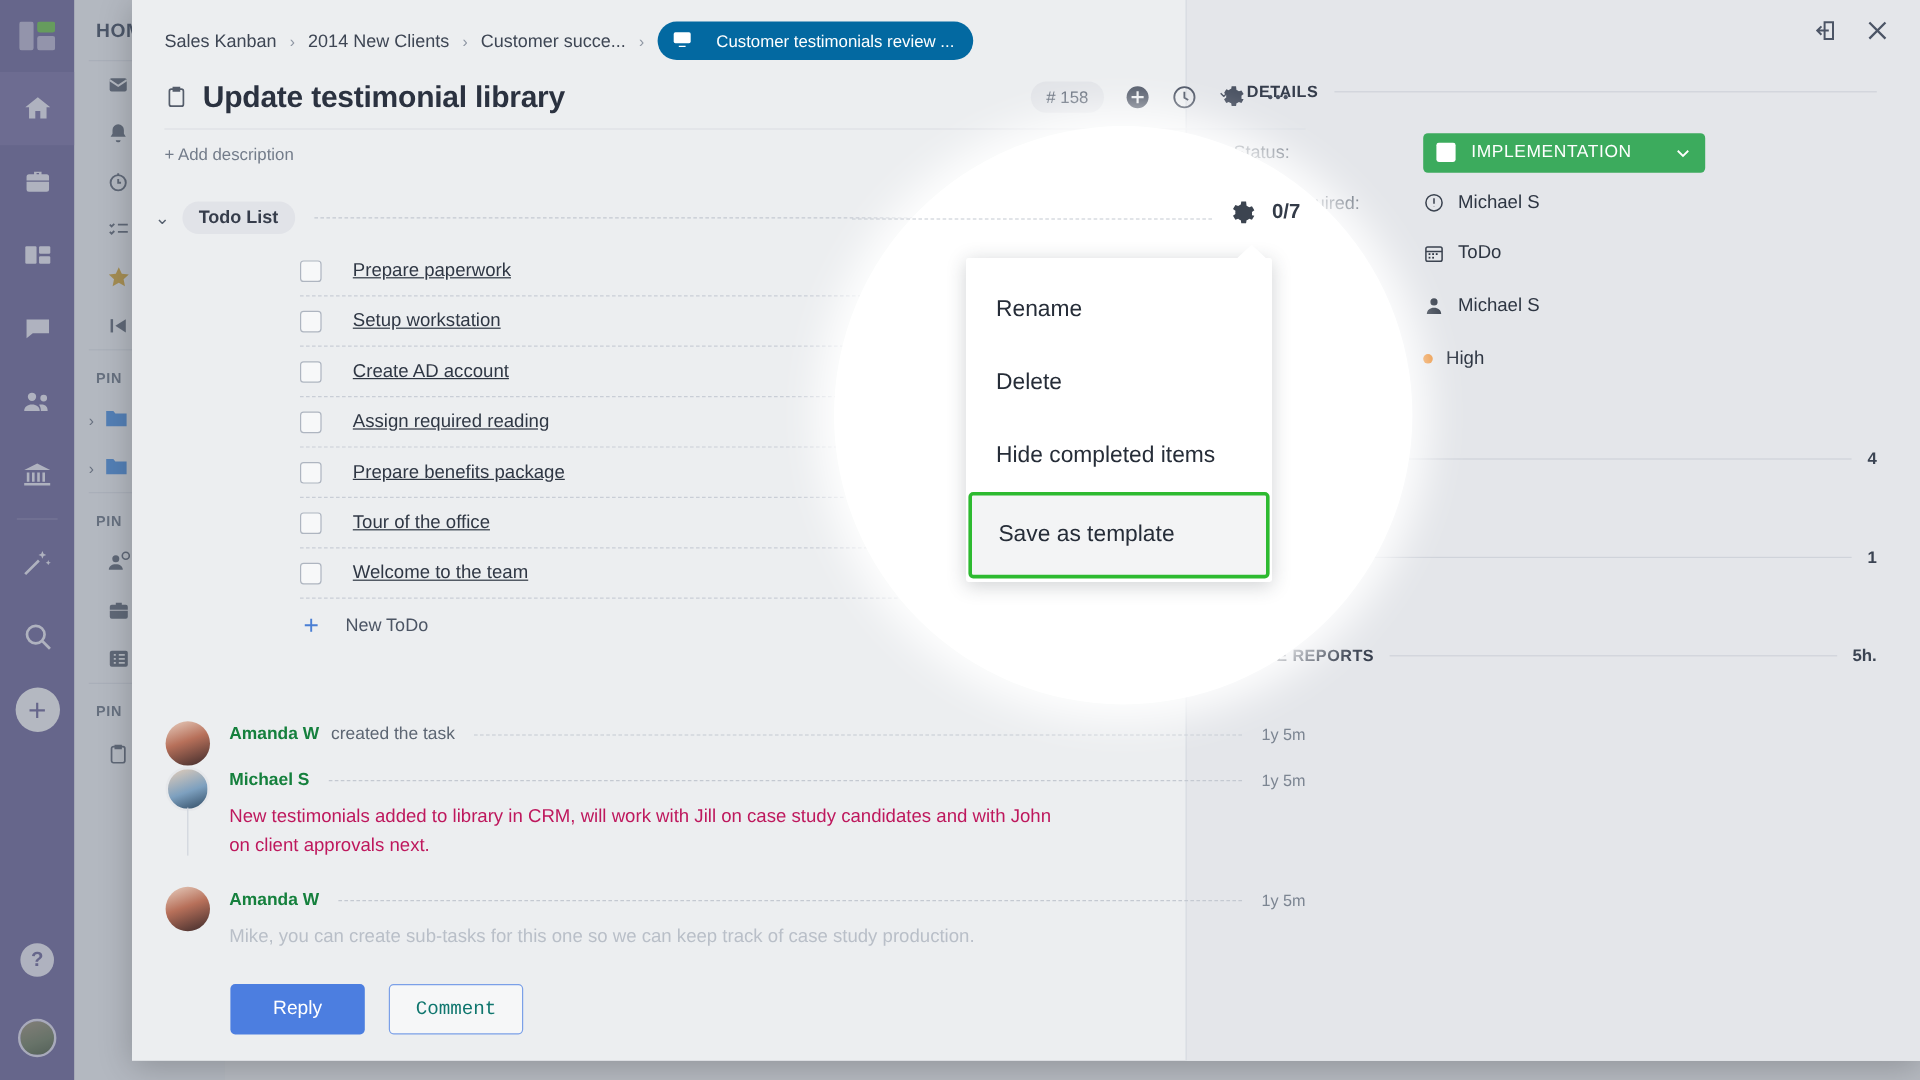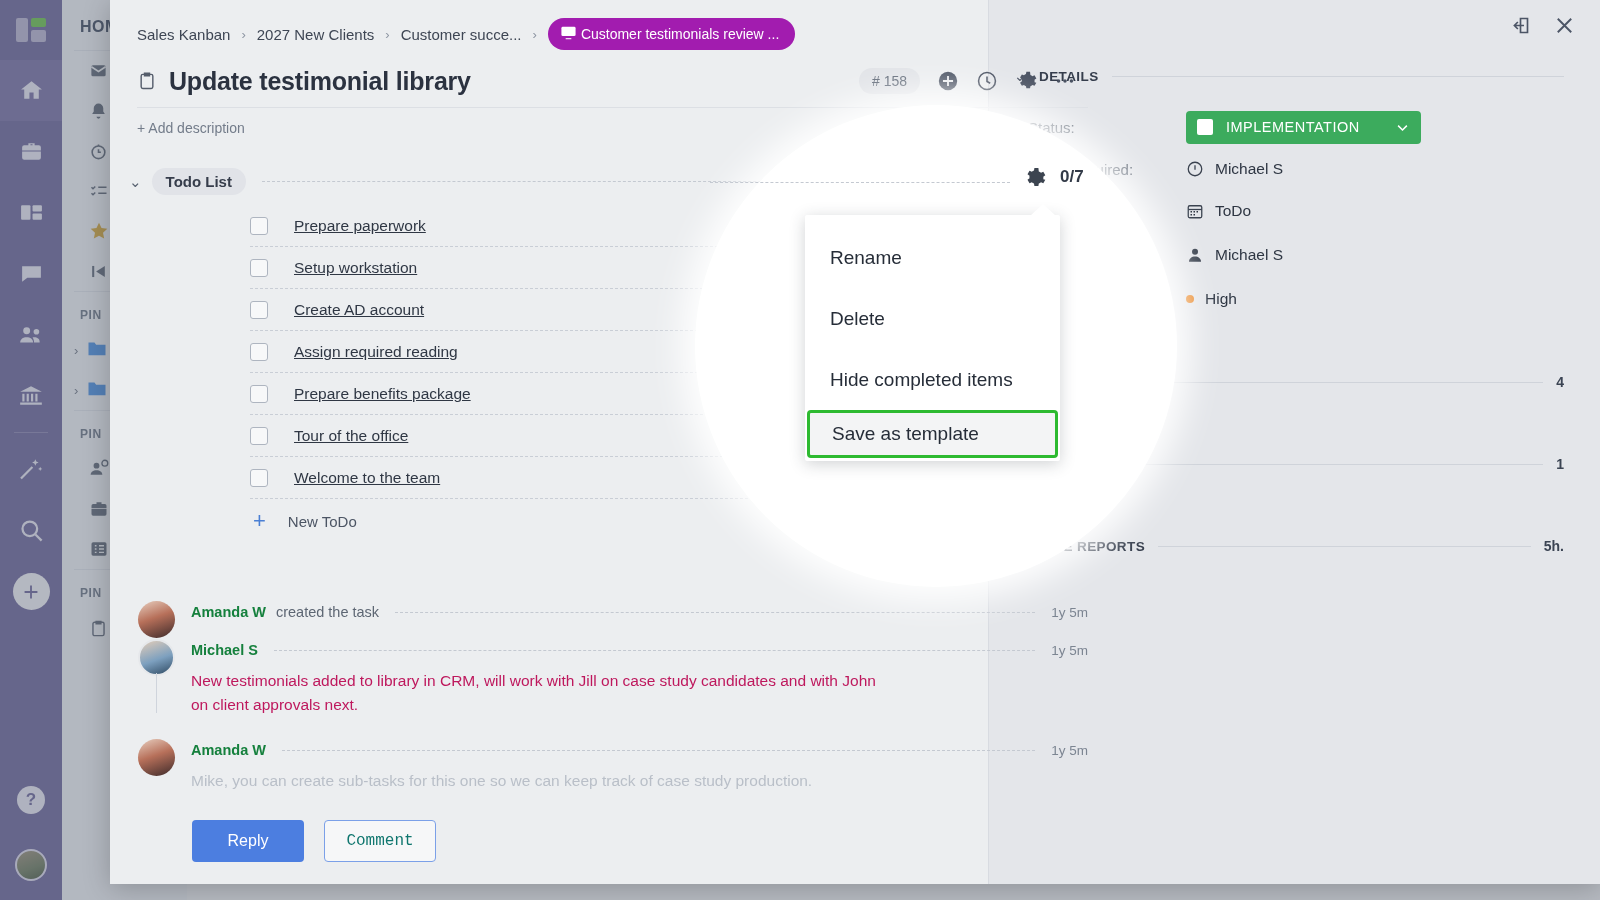"2027 New Clients" span { text: 2027 -> 2014 }
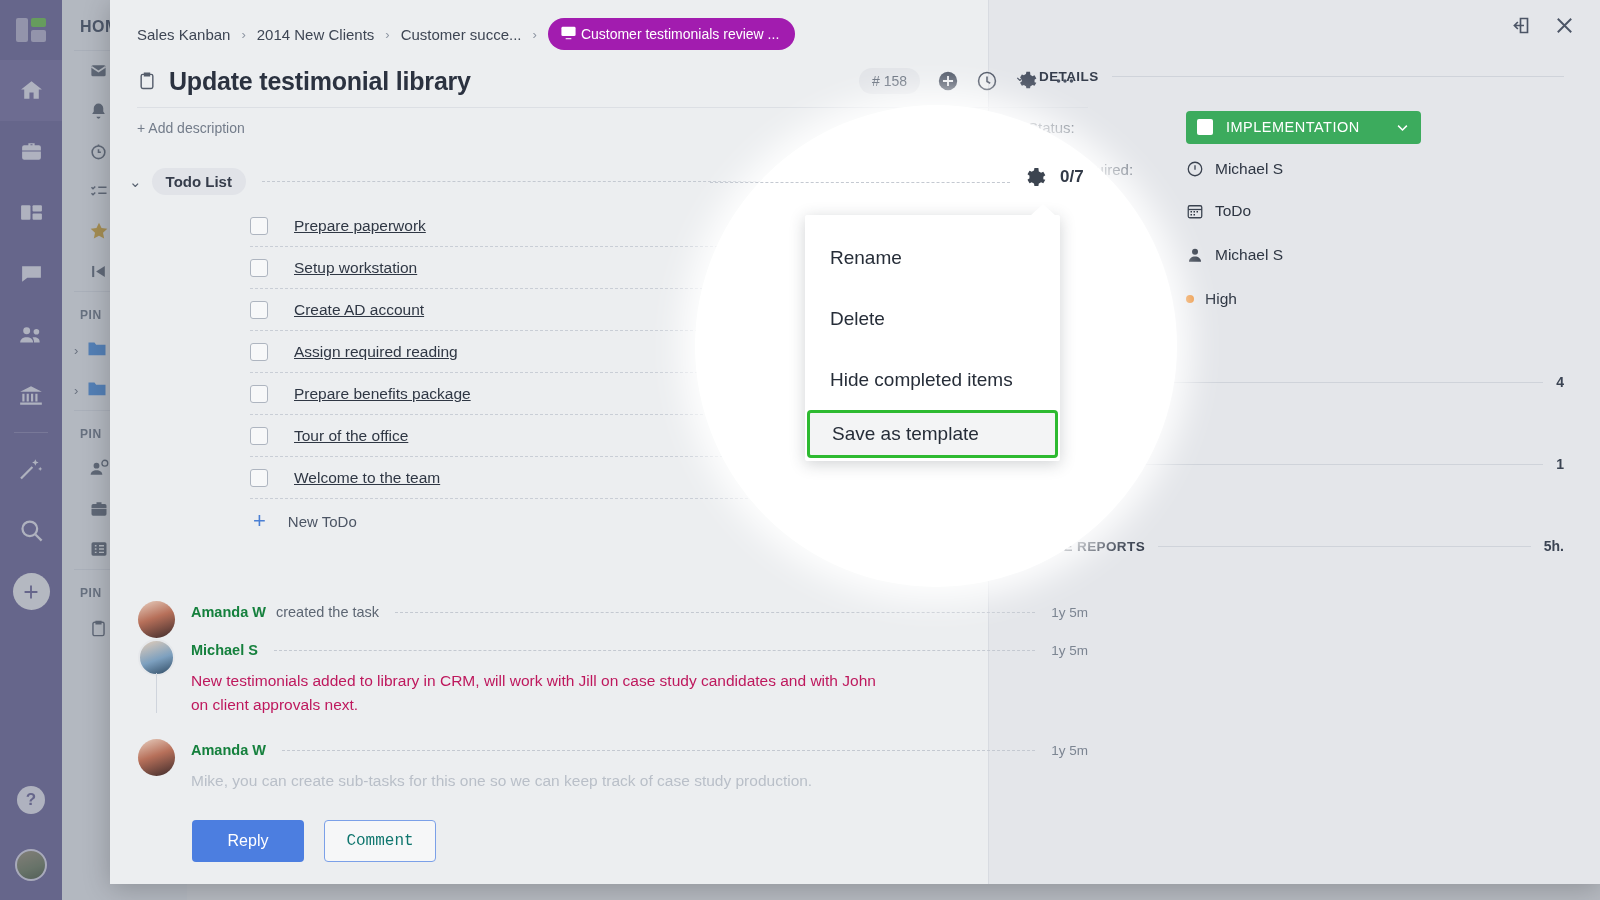"Customer testimonials review ..." .bc-chip { background: #a21caf -> #0369a1; gap: 4px -> 20px }
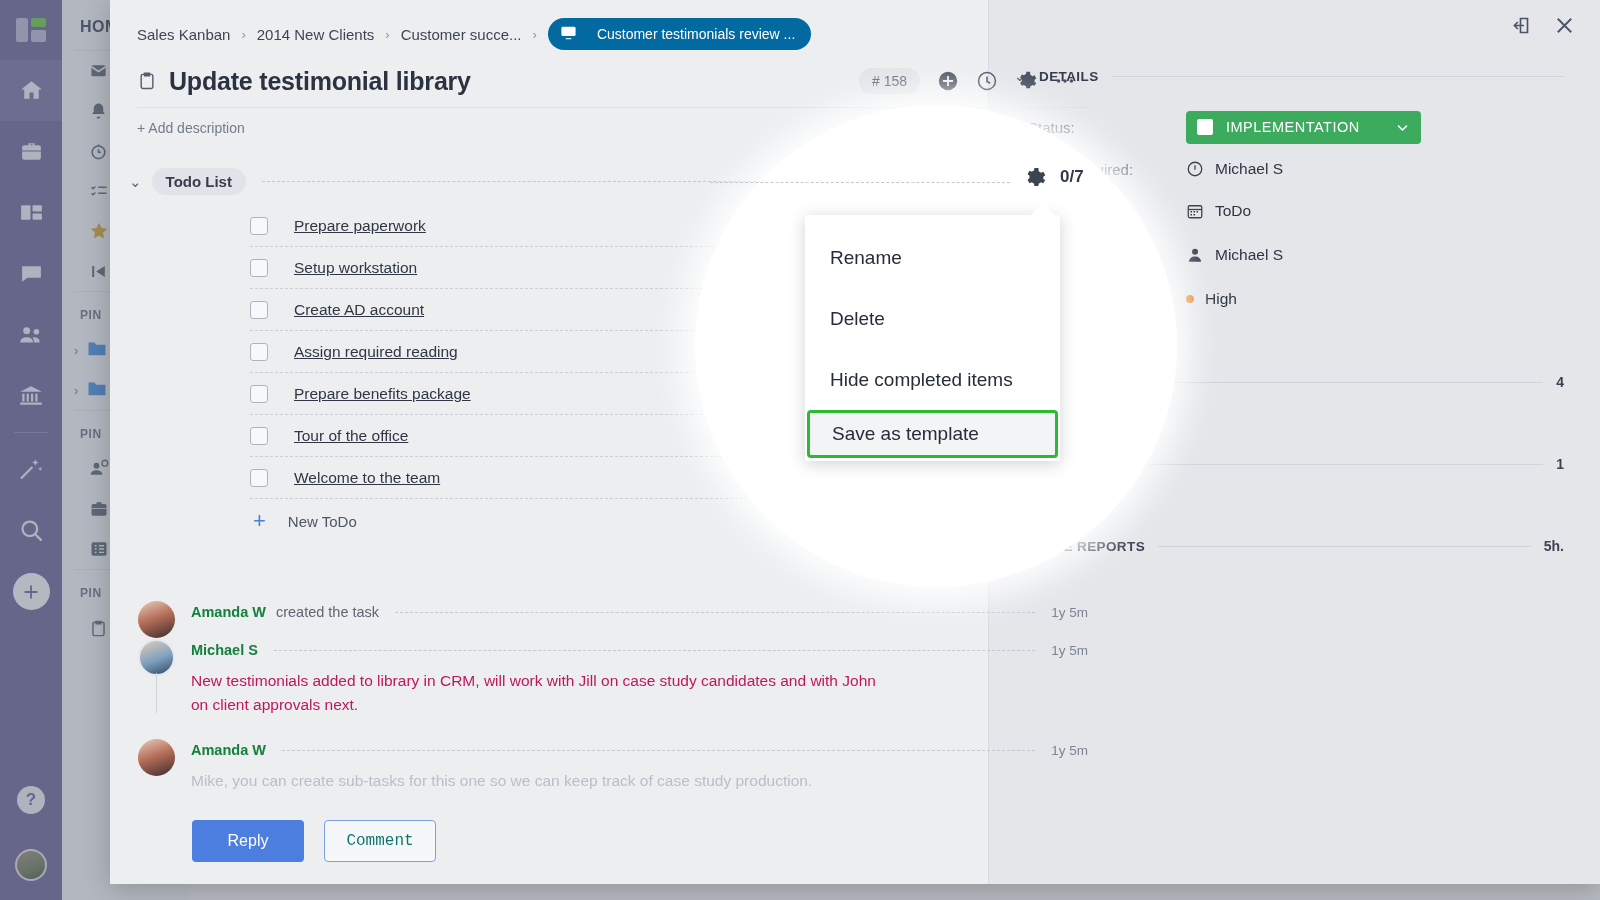"Save as template" .ctx-item.highlight { height: 48px -> 72px }
